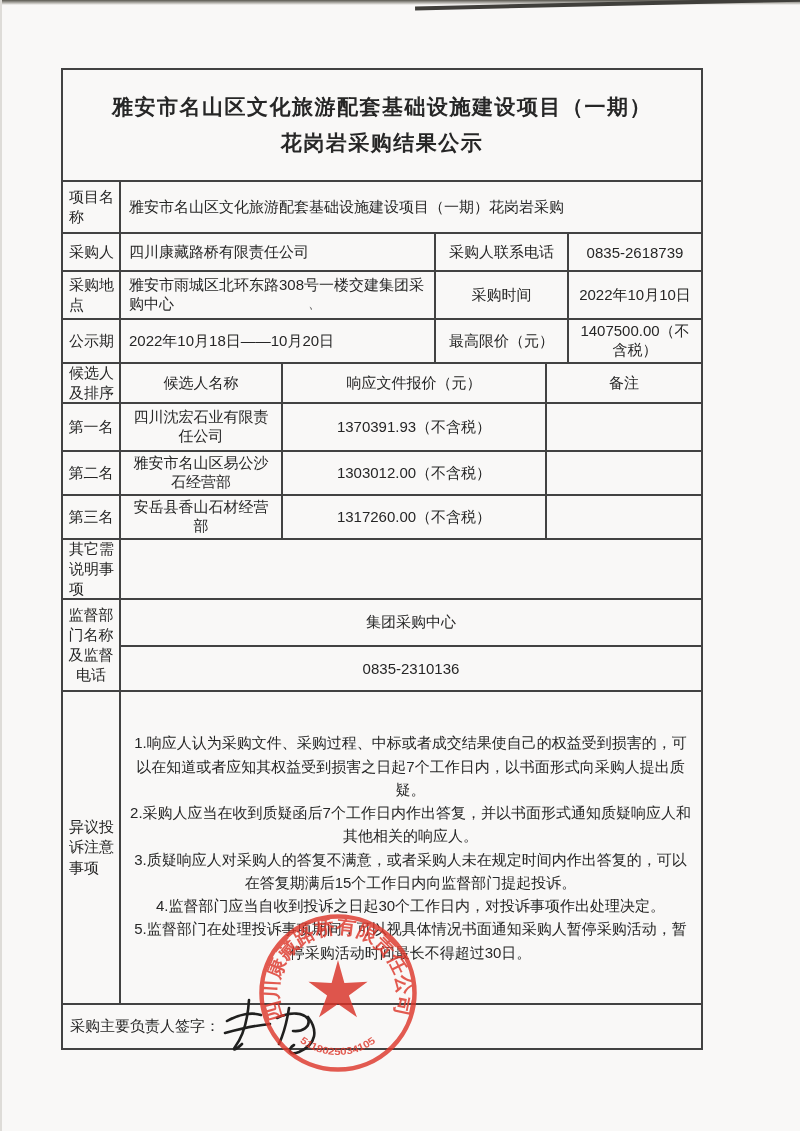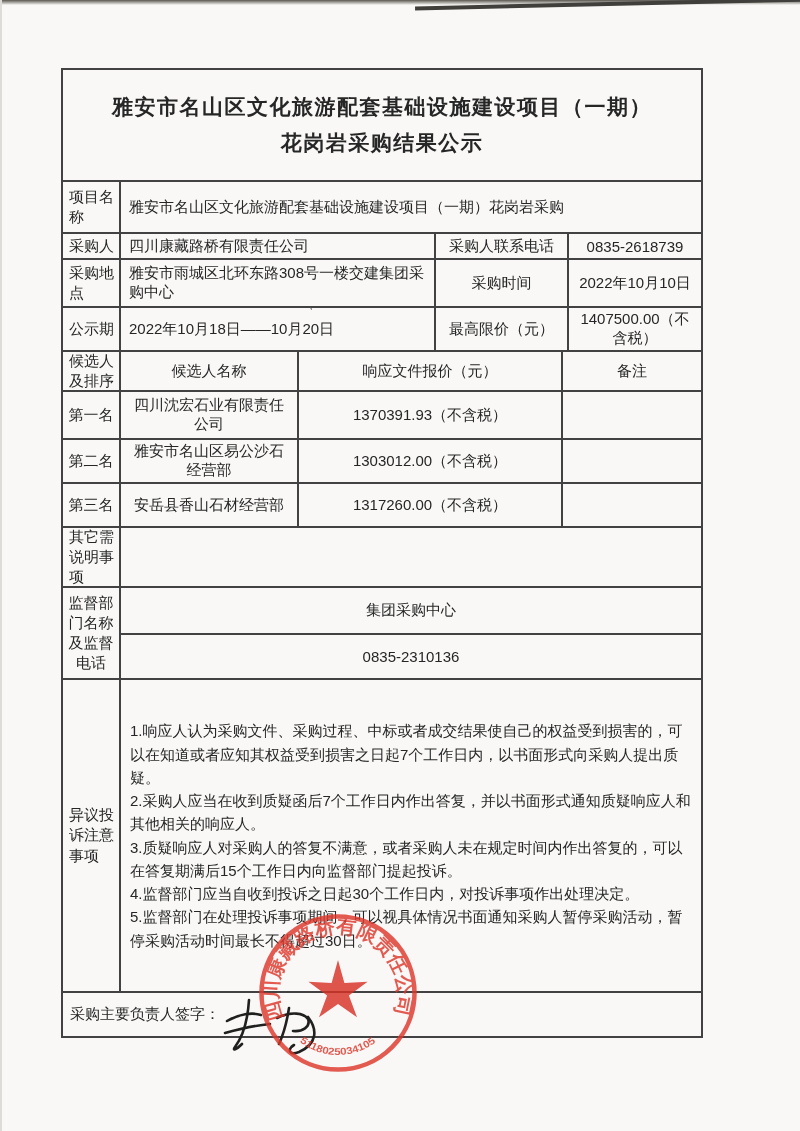"采购人" .h-purchaser { height: 26px -> 38px }
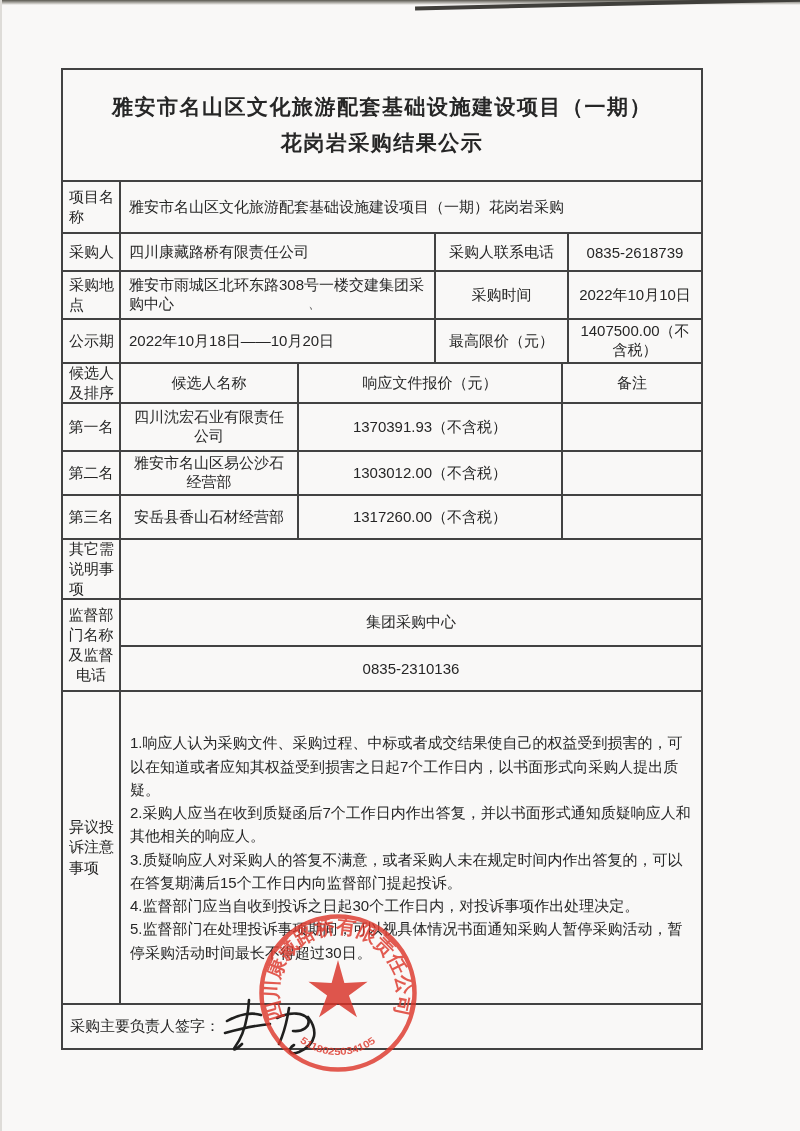"候选人名称" .w-name { width: 178px -> 162px }
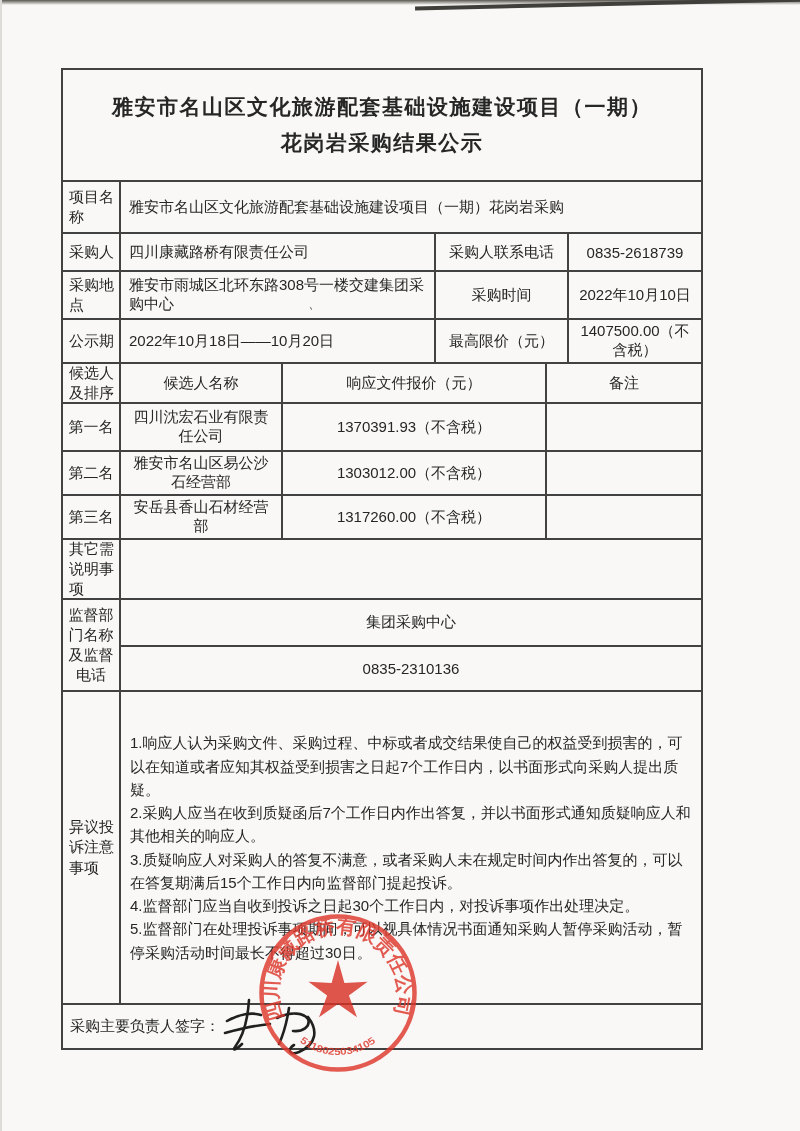"1.响应人认为采购文件、采购过程、中标或者成交结果使自己的权益受到损害的，可以在" .obj-body { text-align: left -> center }
